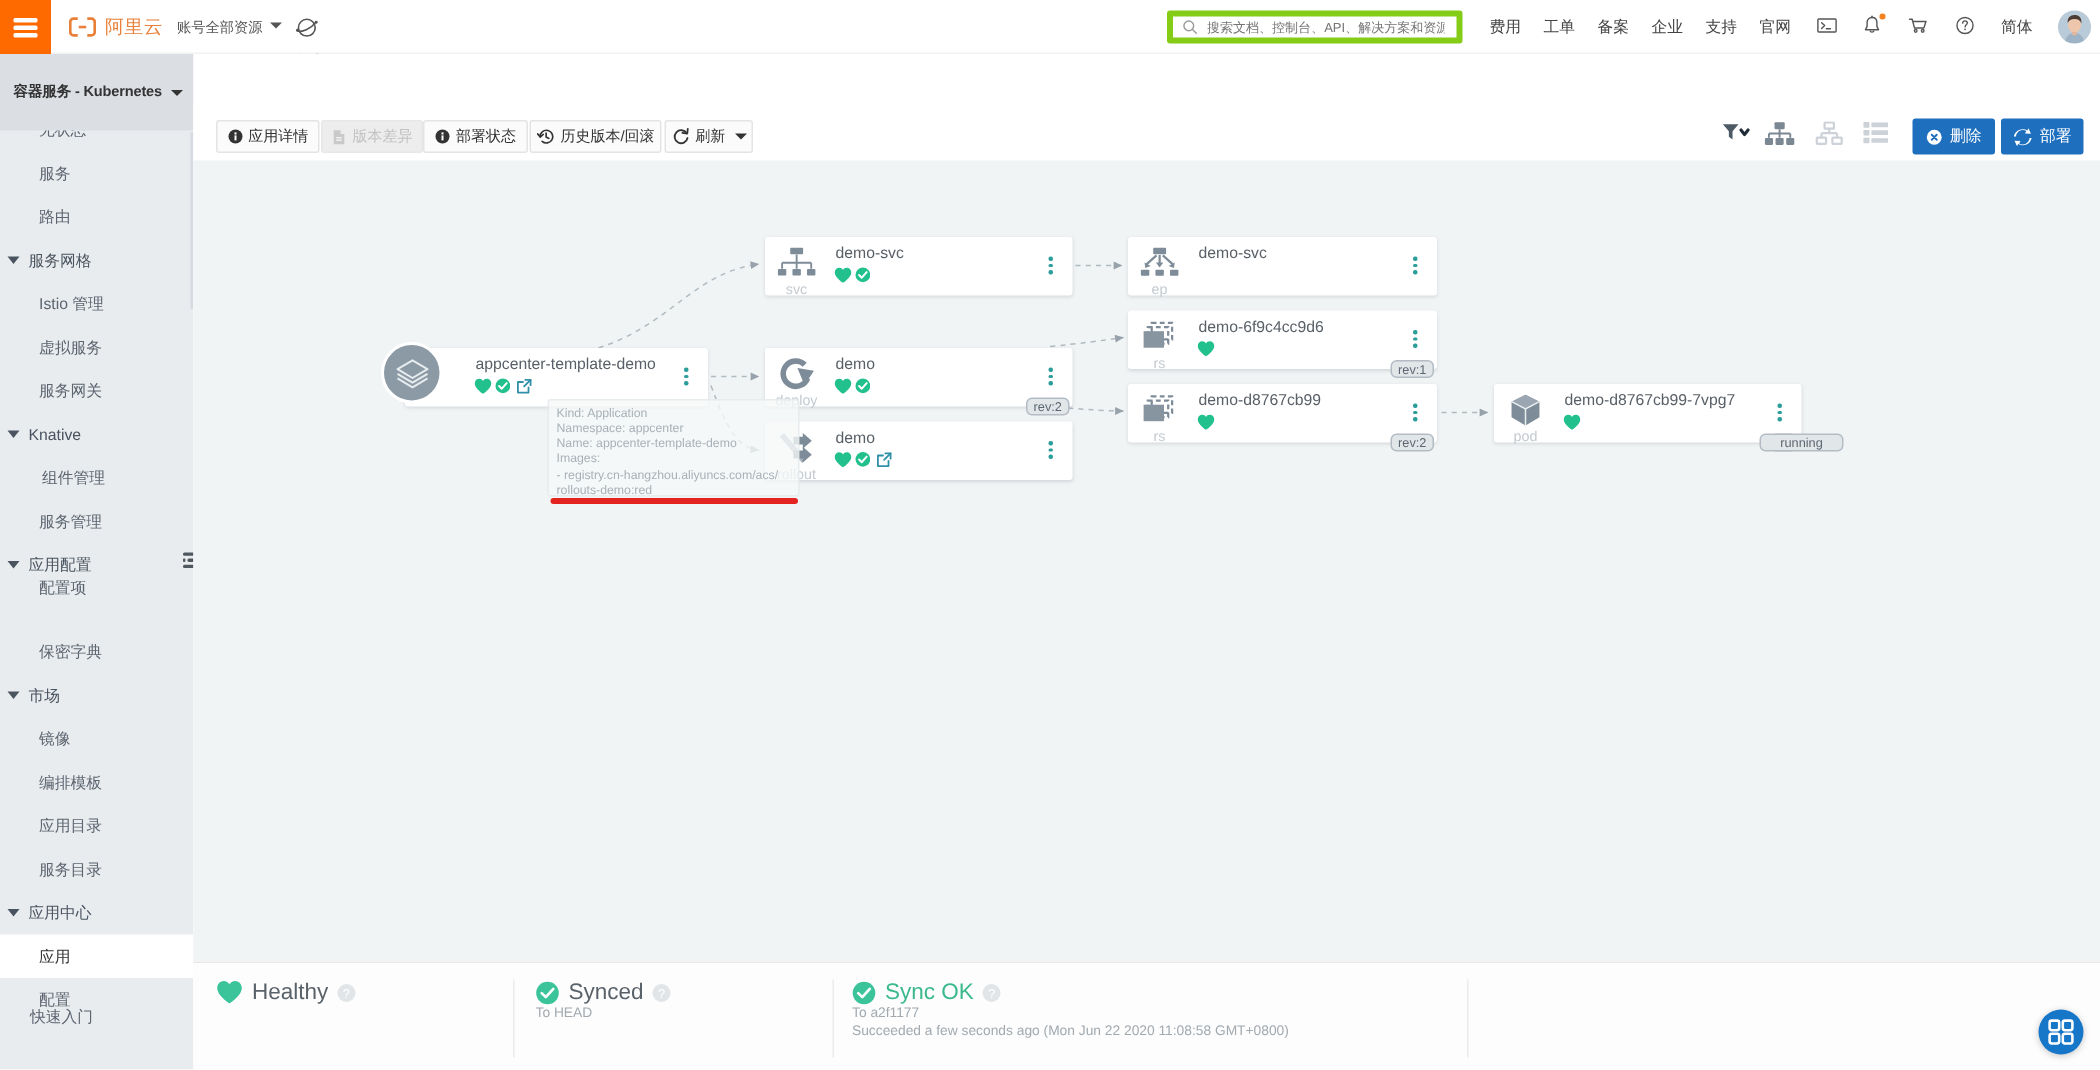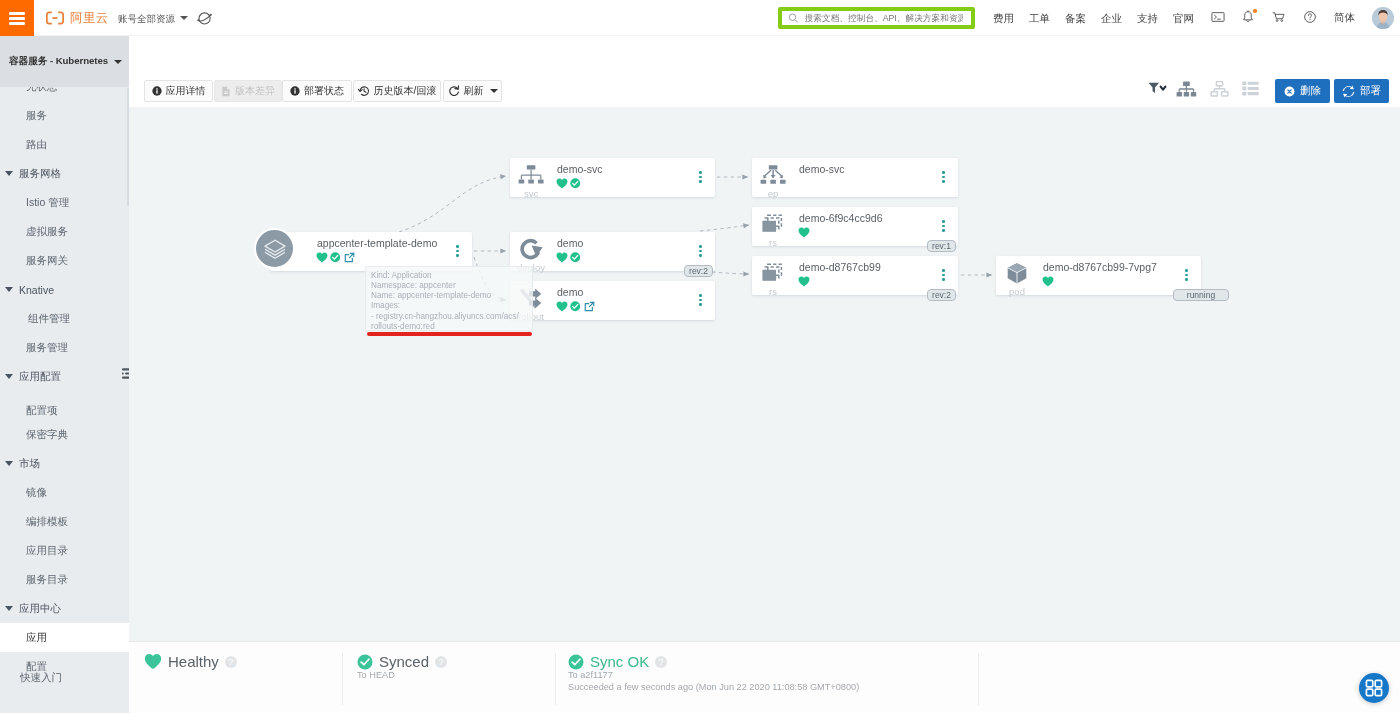"配置项" div.sb-item { top: 309px -> 290px }
